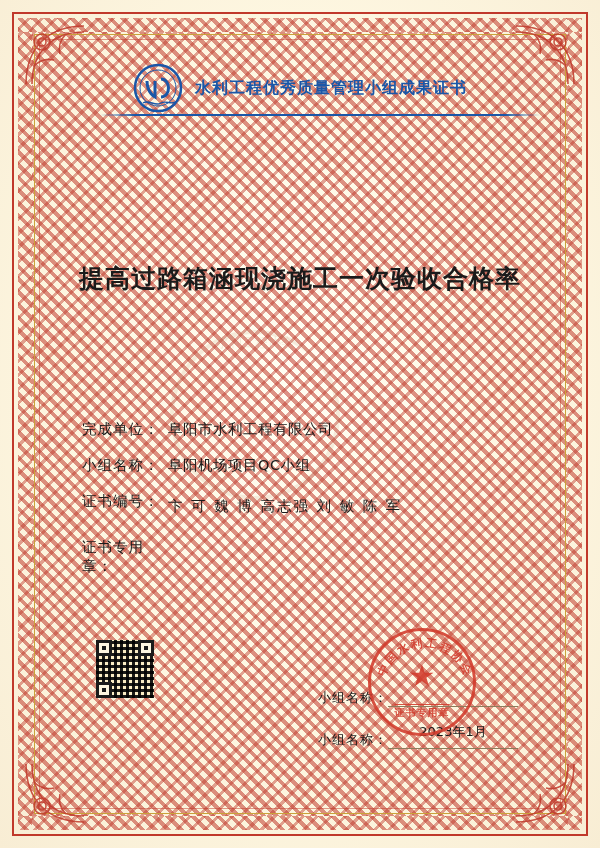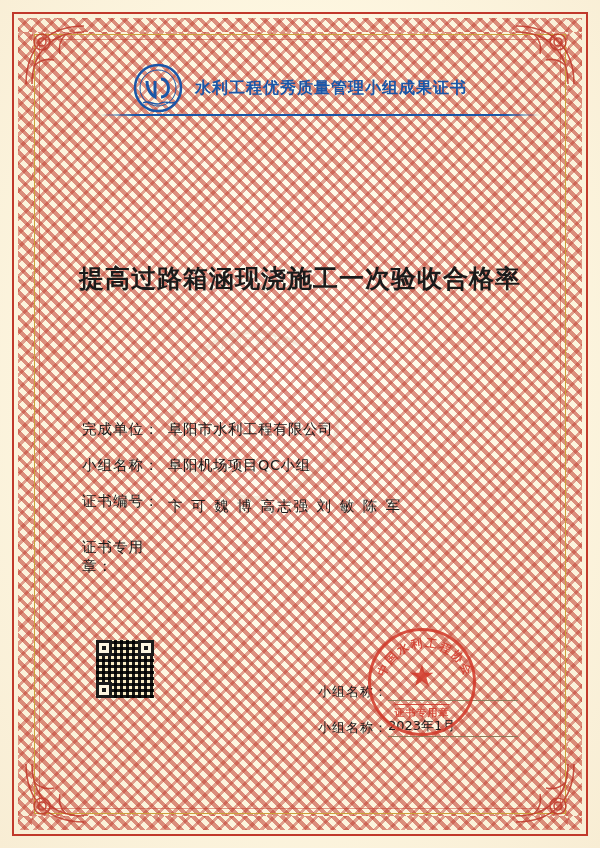"2023年1月" .sign-value { padding-bottom: 1px -> 7px; text-align: none -> center }
